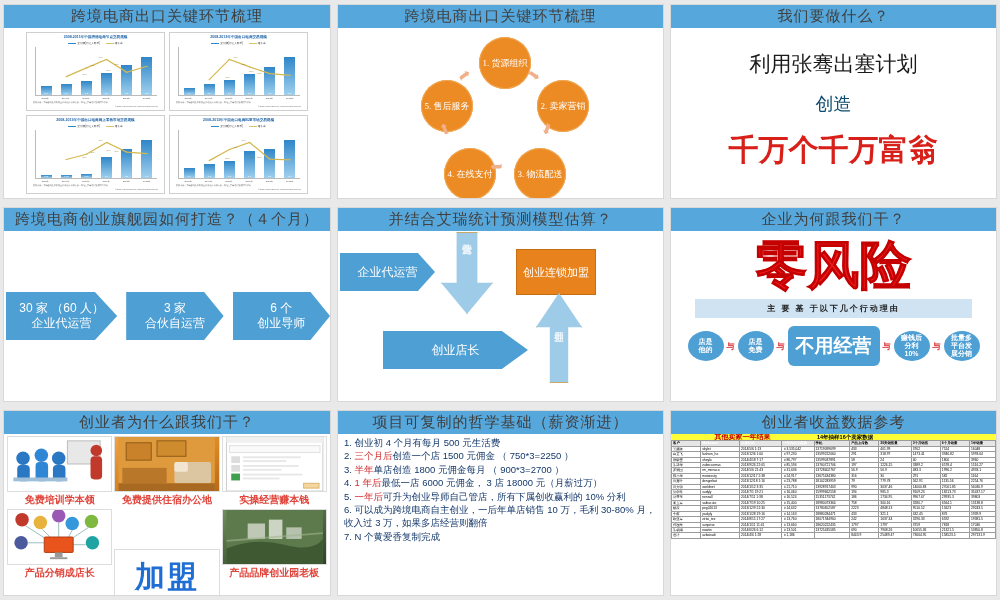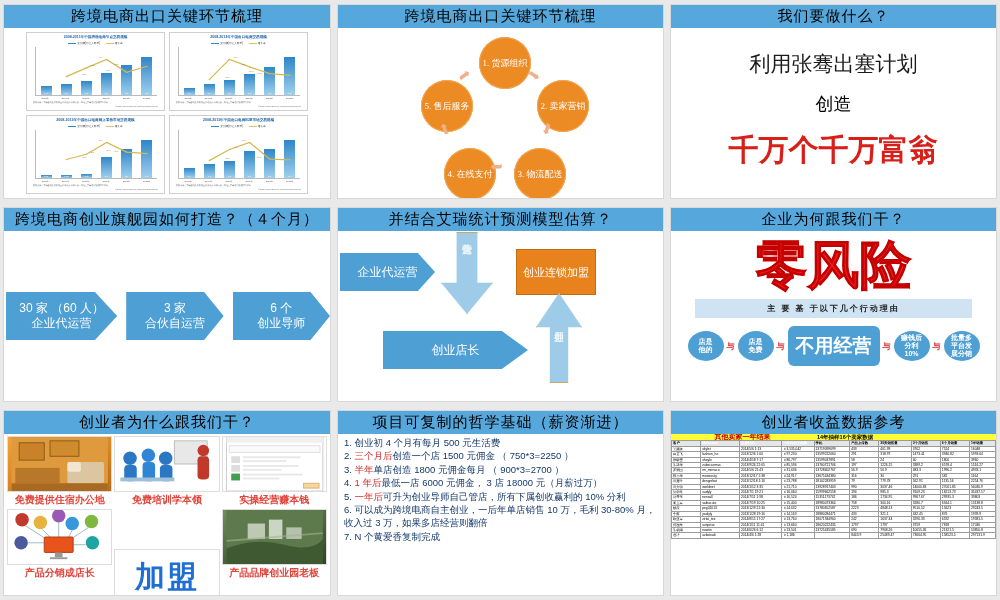"跨境电商出口关键环节梳理" .title { color: #000000 -> #404040 }
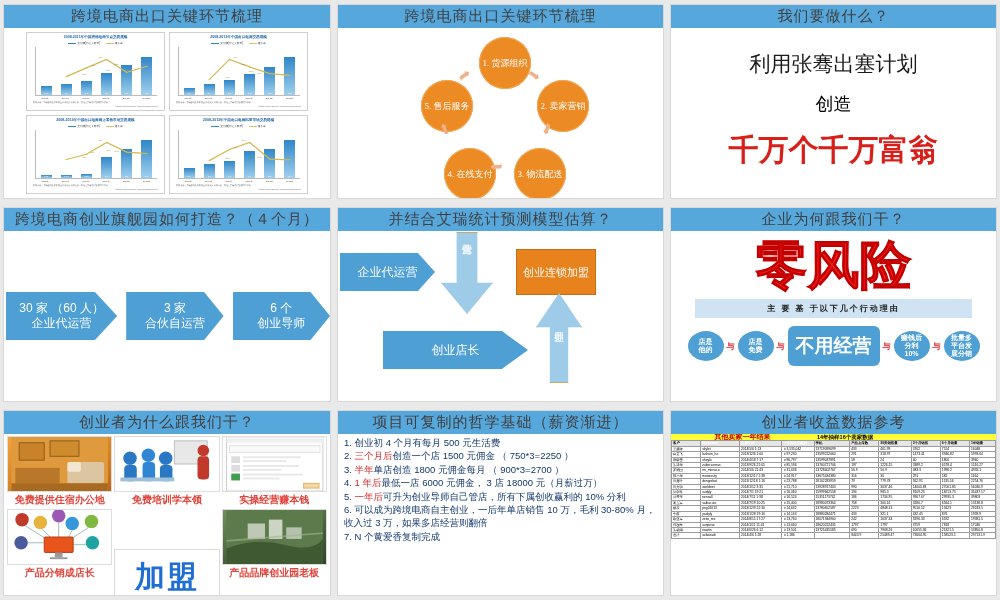"创造" .s3 .l2 { color: #000000 -> #0c4a6e }
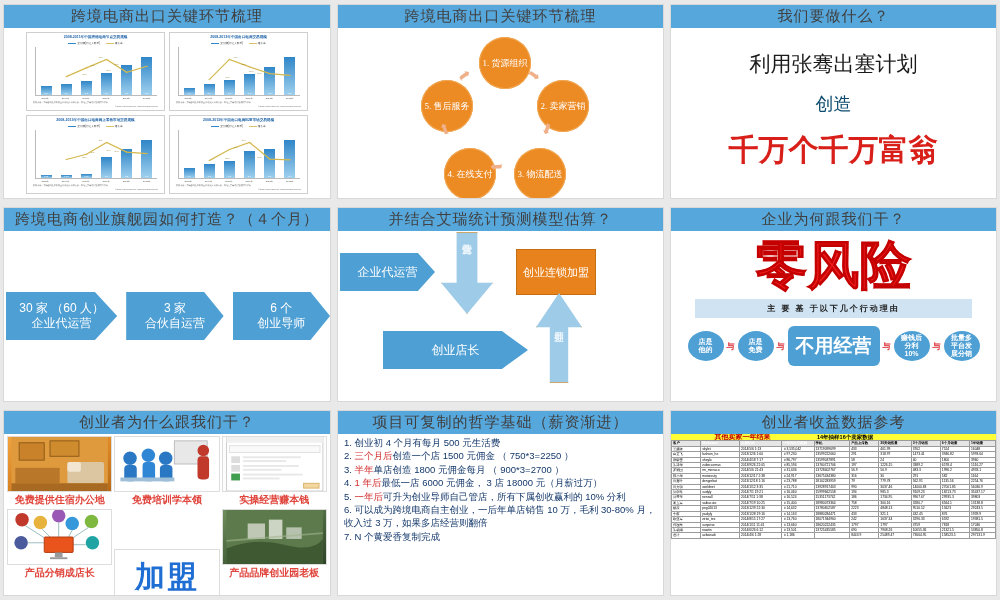"免费提供住宿办公地" div.pcell { order: before "免费培训学本领" -> after "免费培训学本领" }
